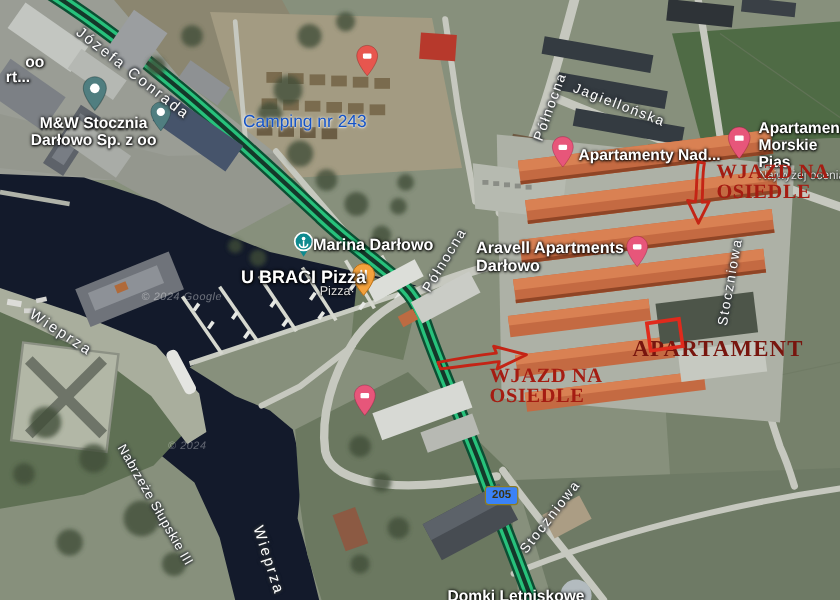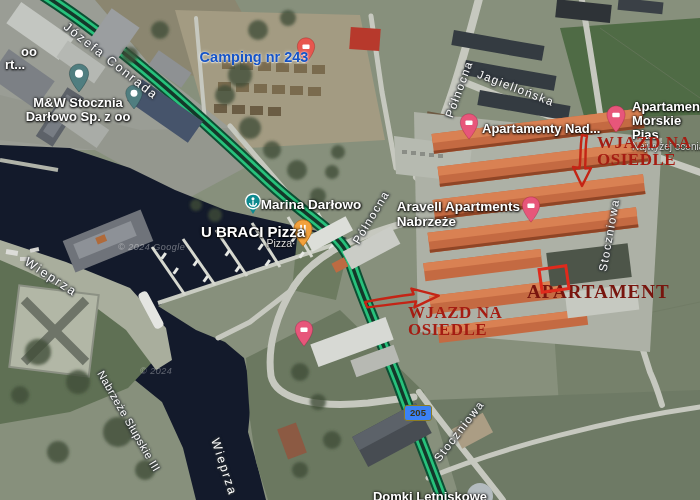"Camping nr 243" .lbl-blue { font-weight: 700 -> 400; margin-top: none -> 45px }
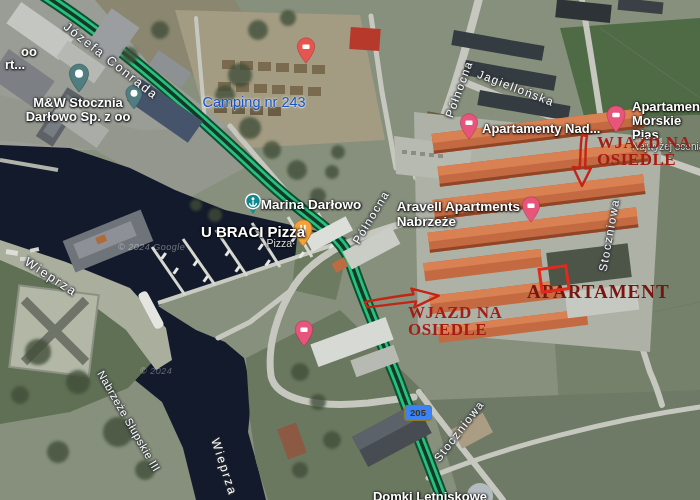"Nabrzeże" div.lbl-poi { text: Nabrzeże -> Darłowo }
